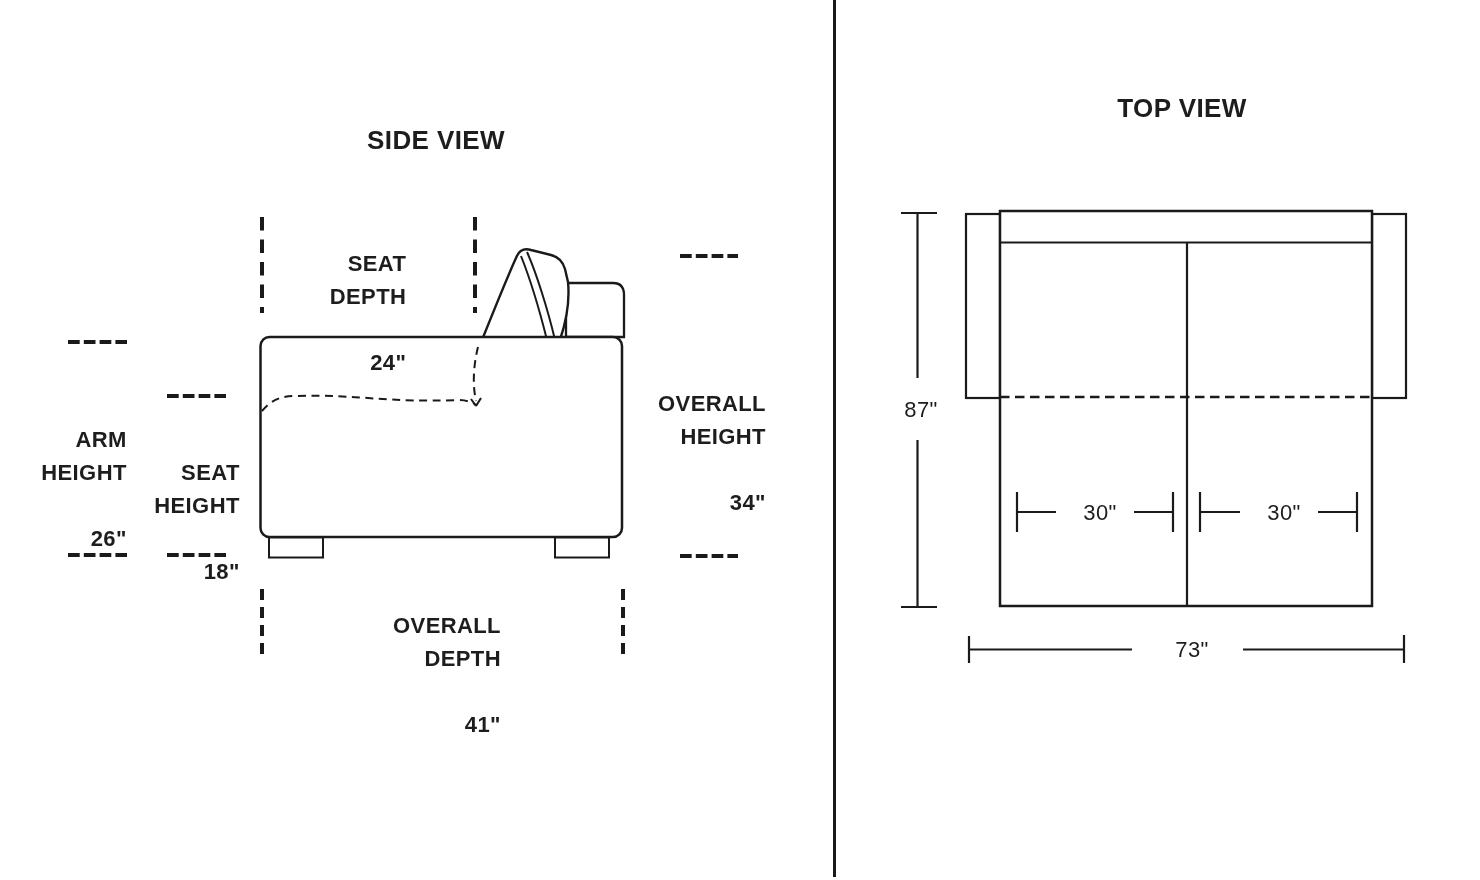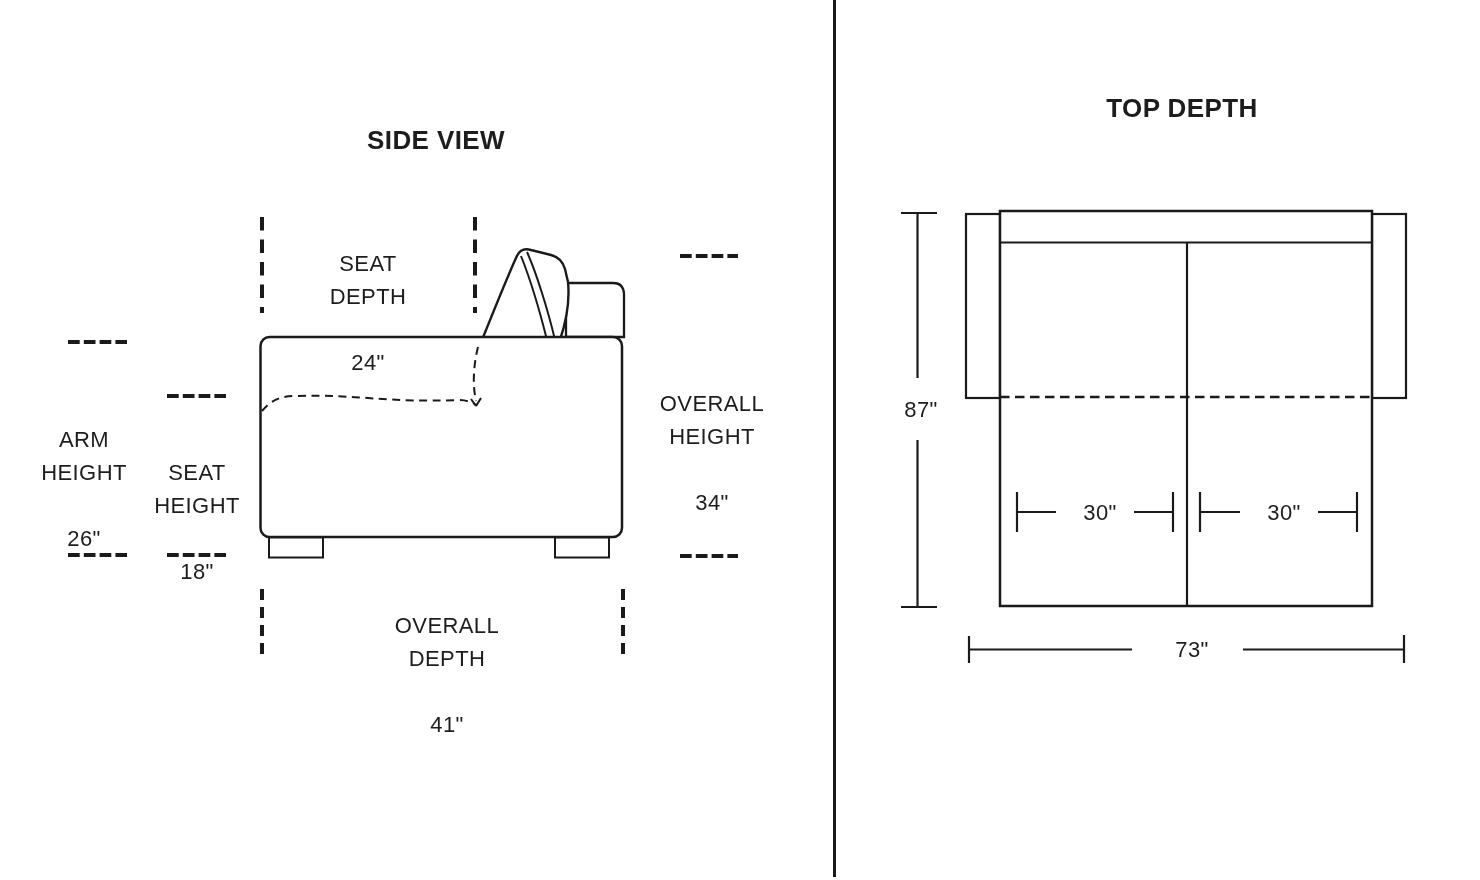"TOP DEPTH" div.panel-title { text: DEPTH -> VIEW }
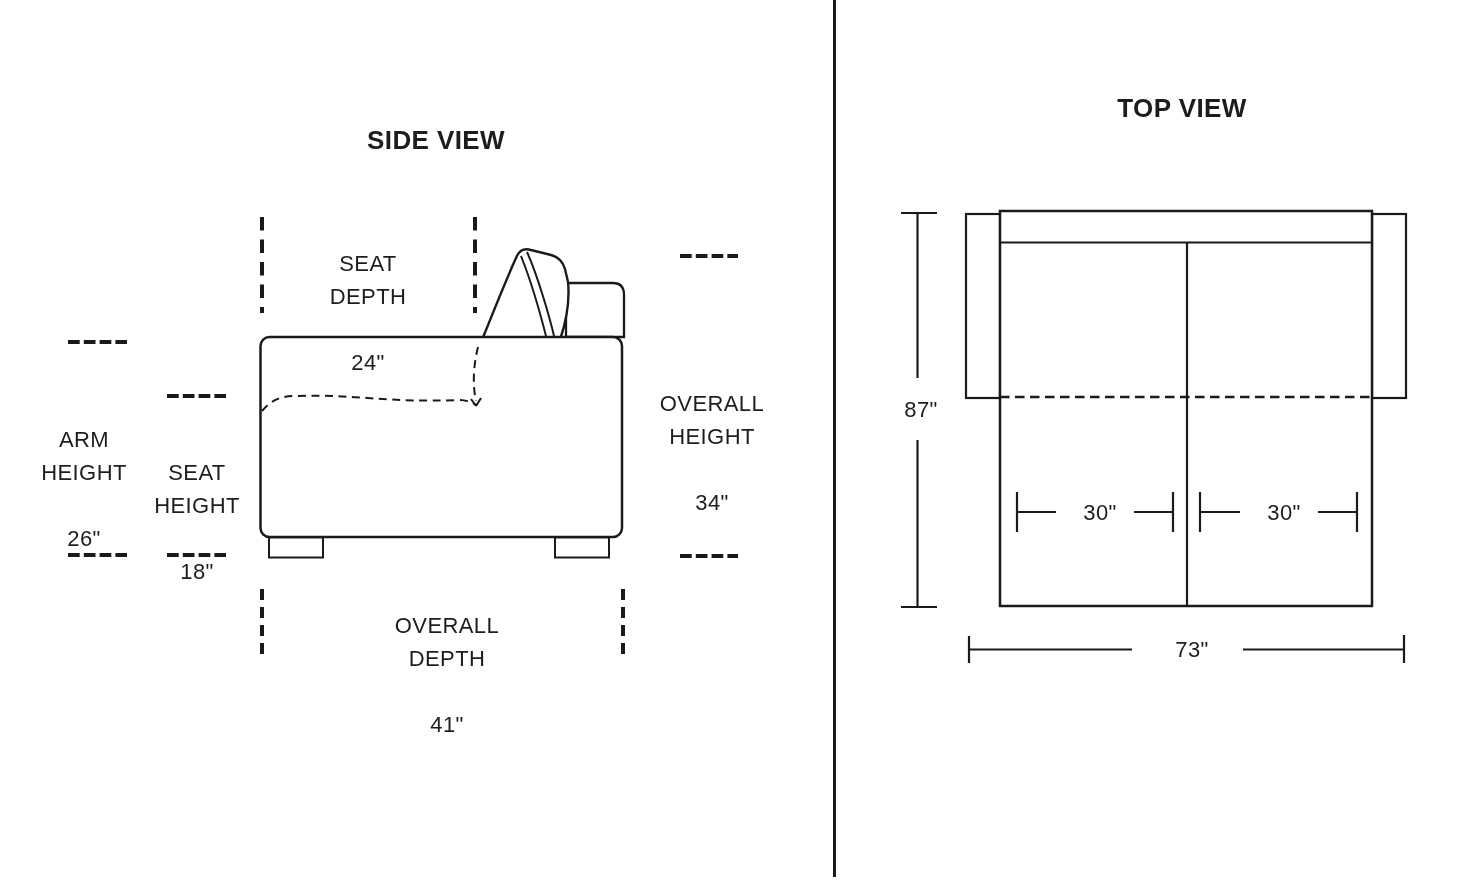"SEAT" .ann { font-weight: none -> bold; text-align: center -> right }
